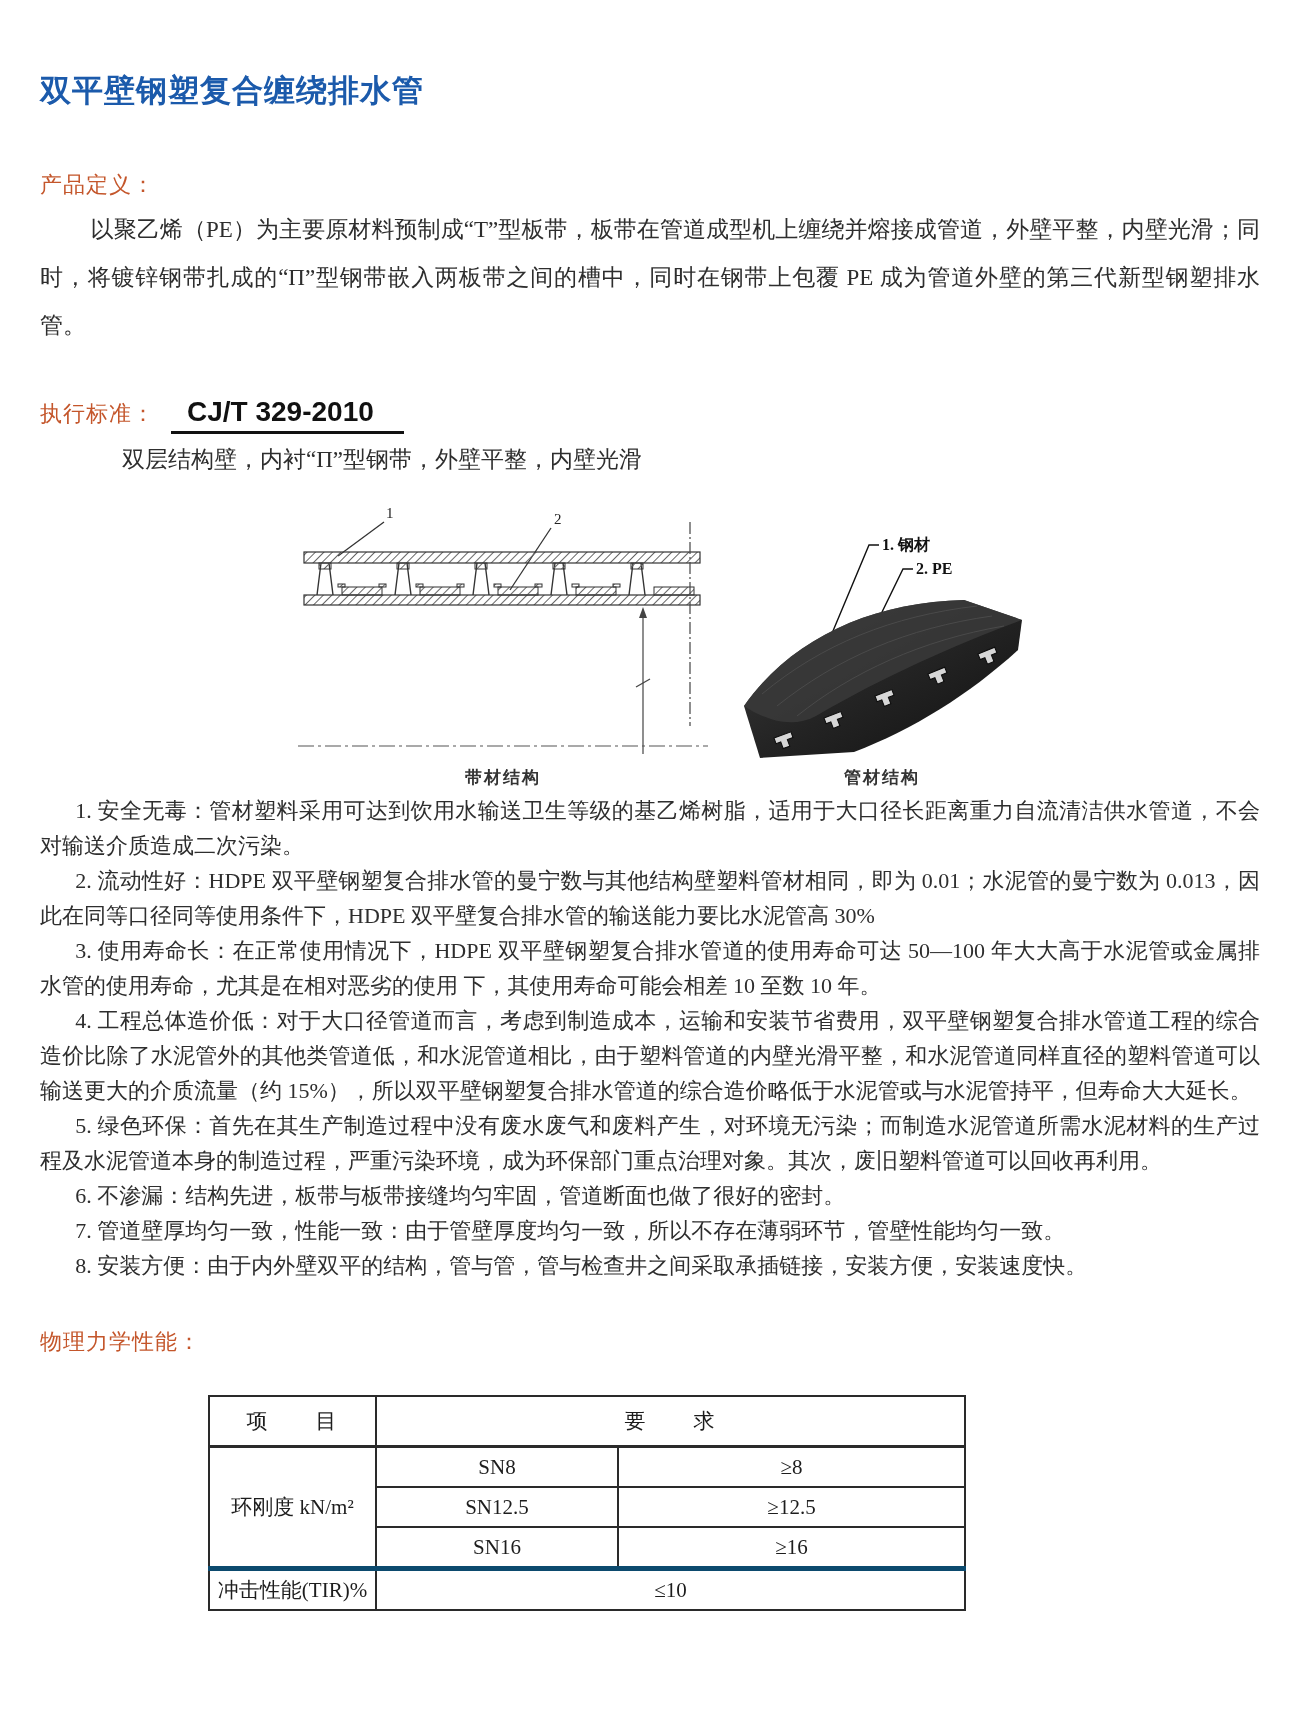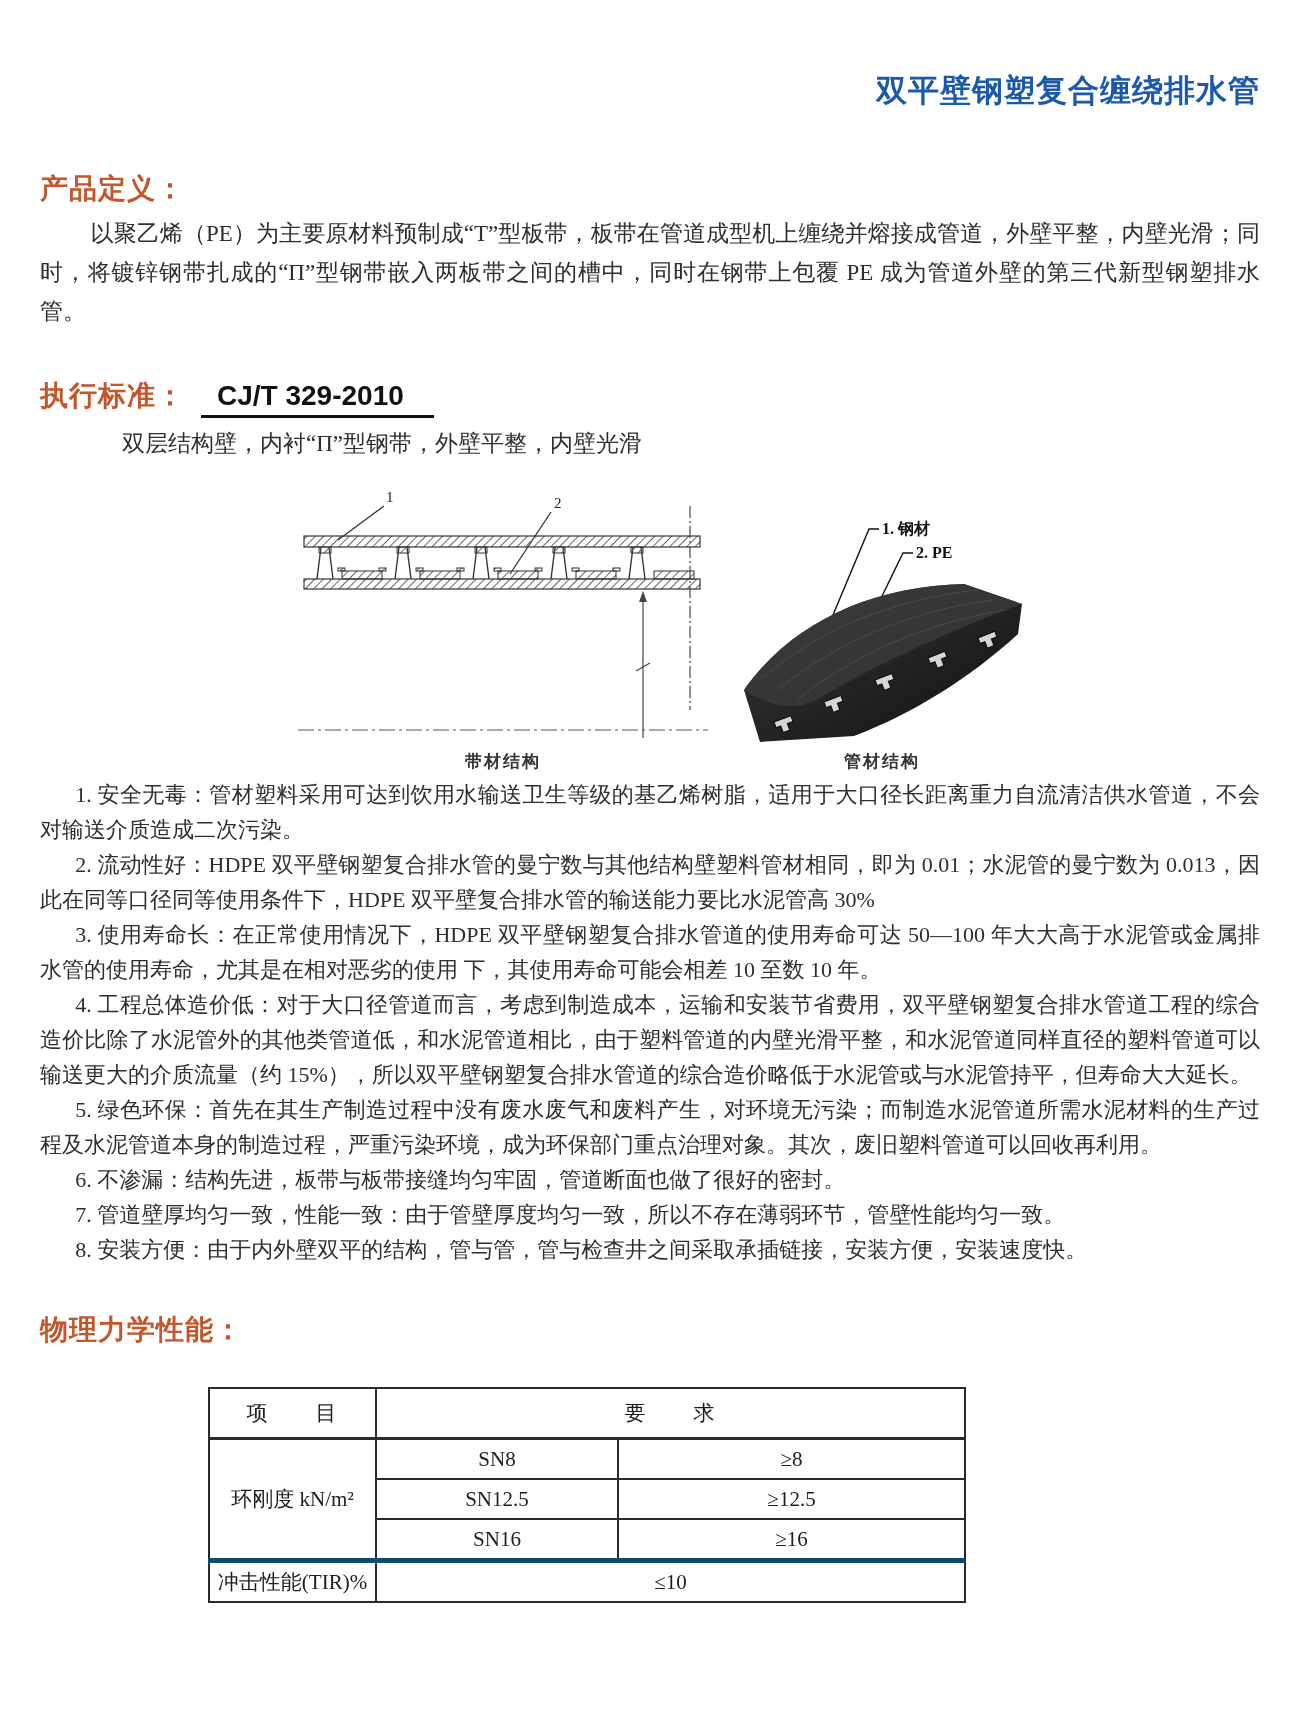"双平壁钢塑复合缠绕排水管" .title { text-align: right -> left }
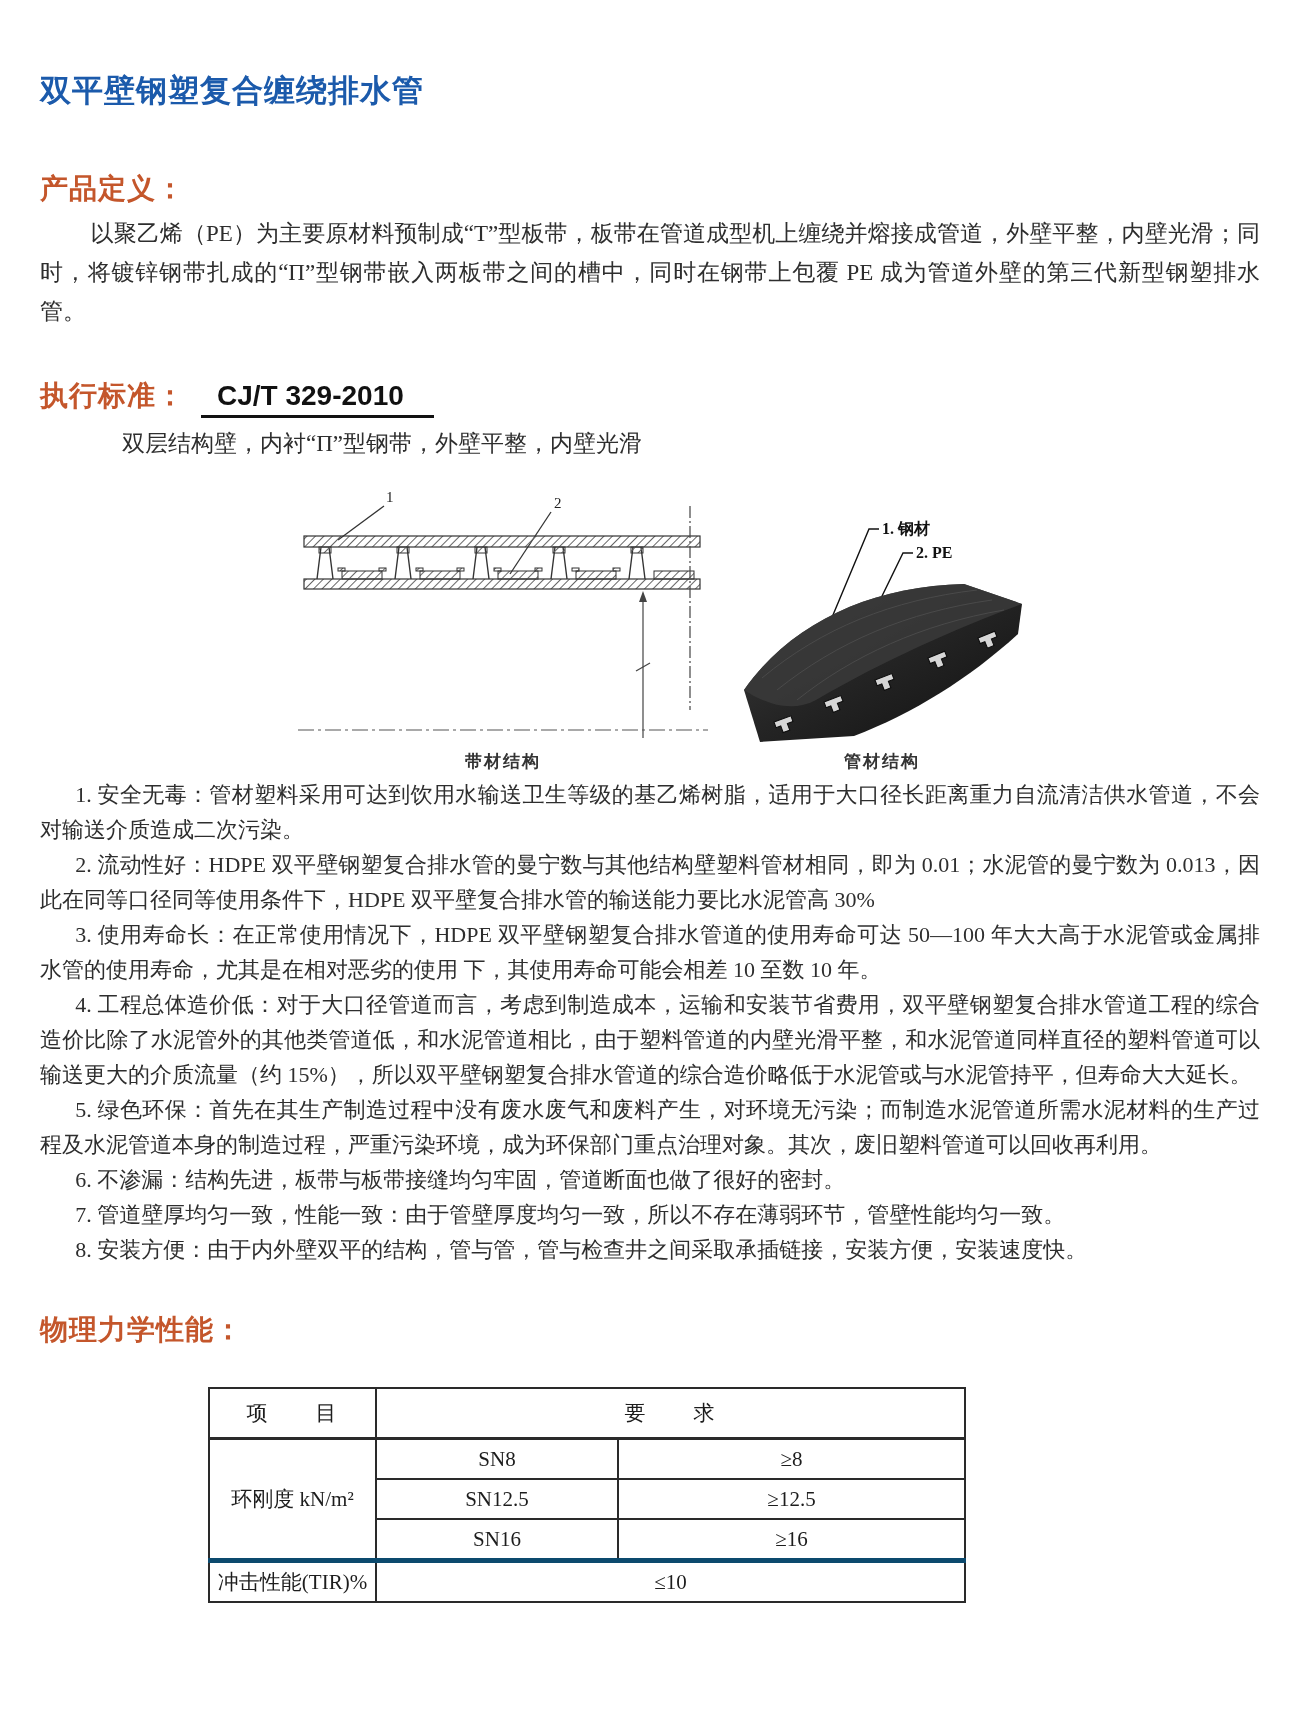"产品定义：" .sec-heading { font-size: 28px -> 22px; font-weight: bold -> normal }
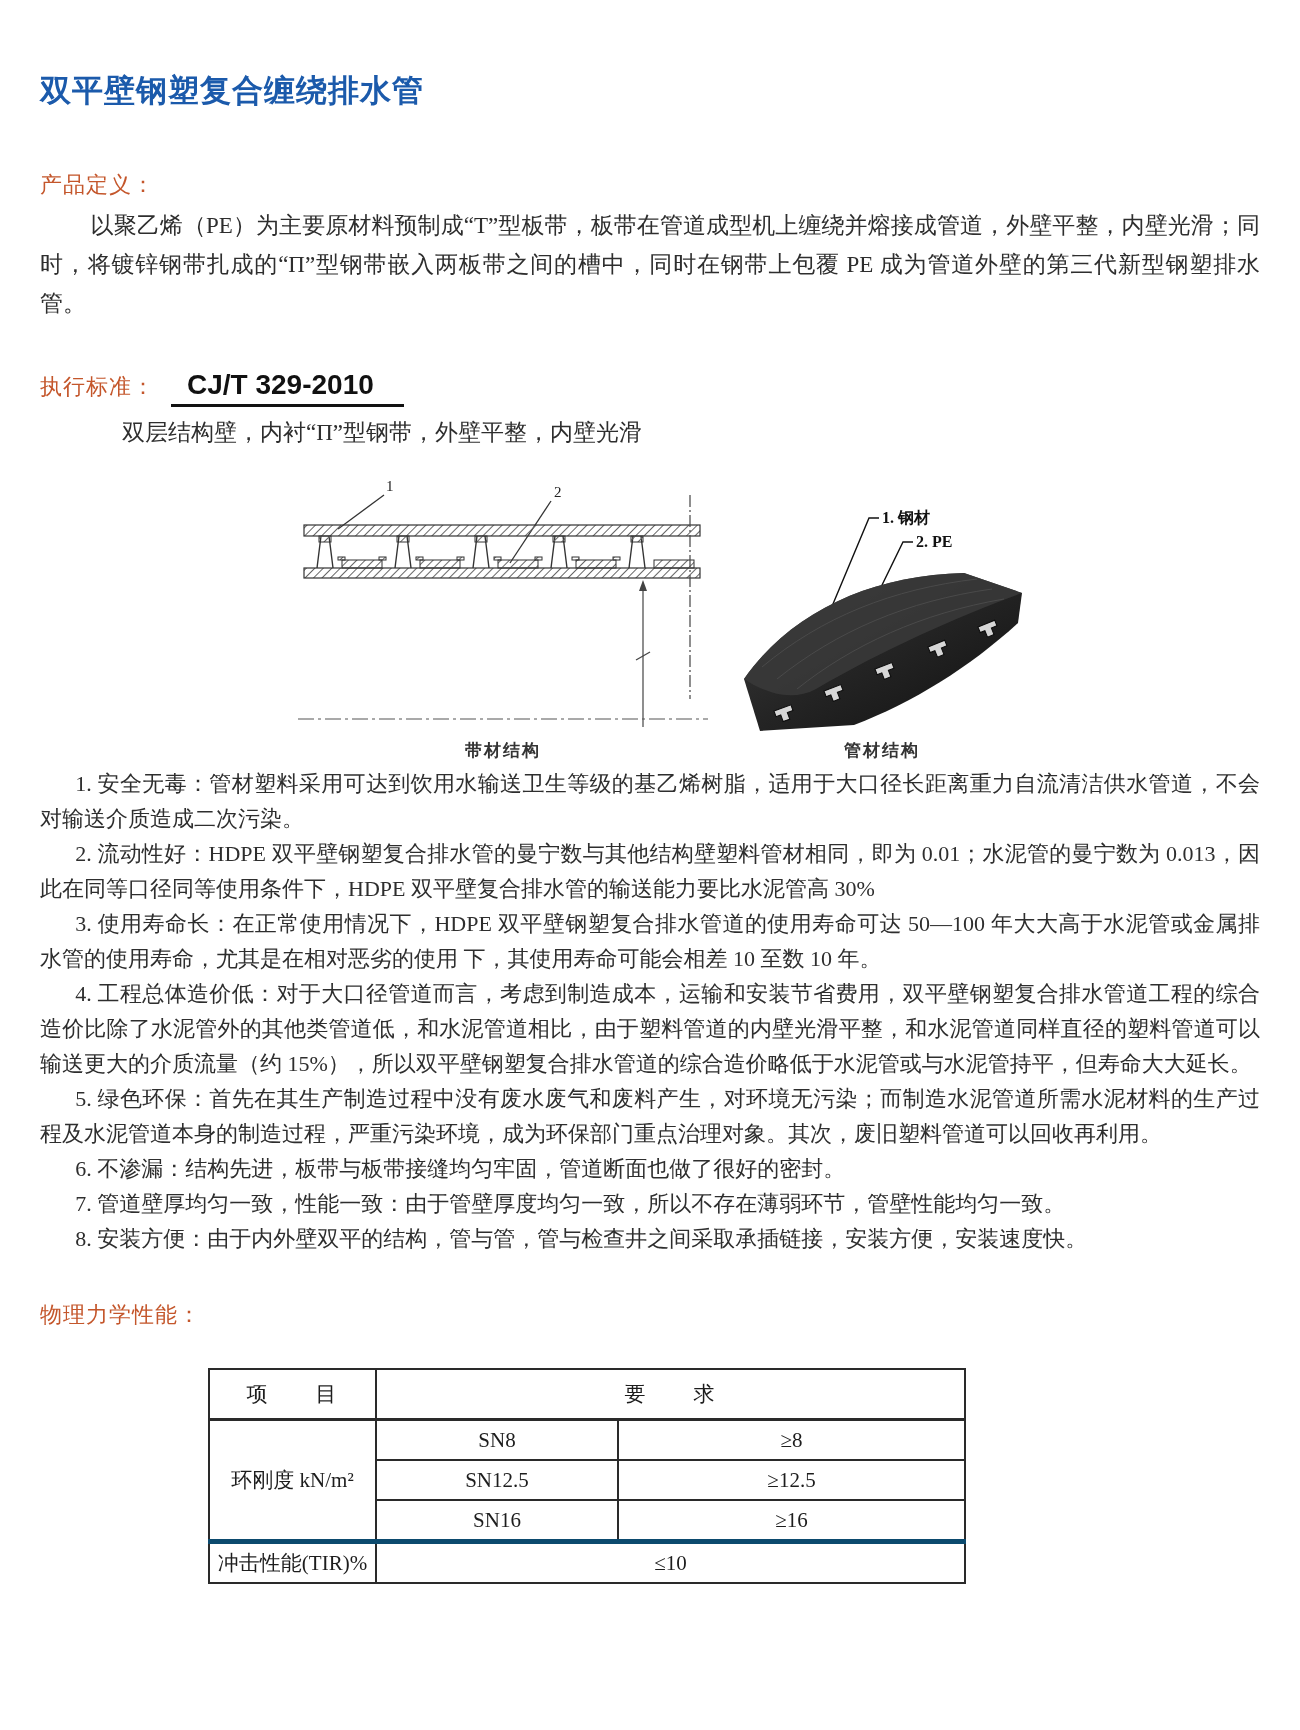"以聚乙烯（PE）为主要原材料预制成“T”型板带，板带在管道成型机上缠绕并熔接成管" .body-para { line-height: 39px -> 48px }
